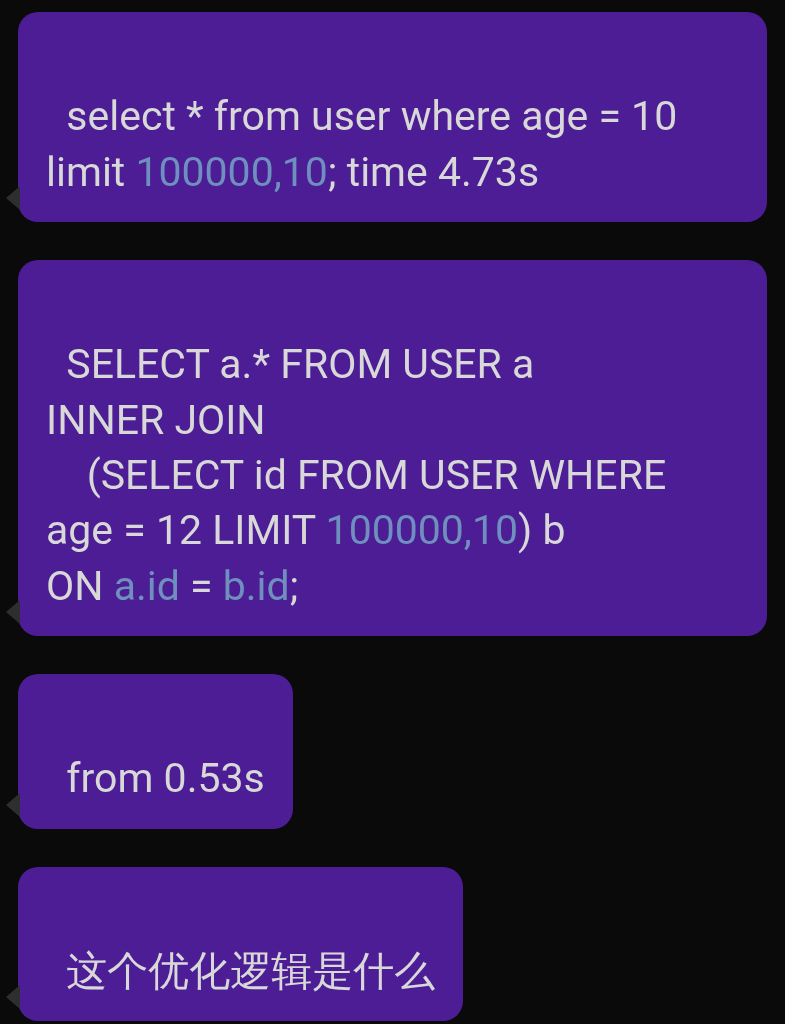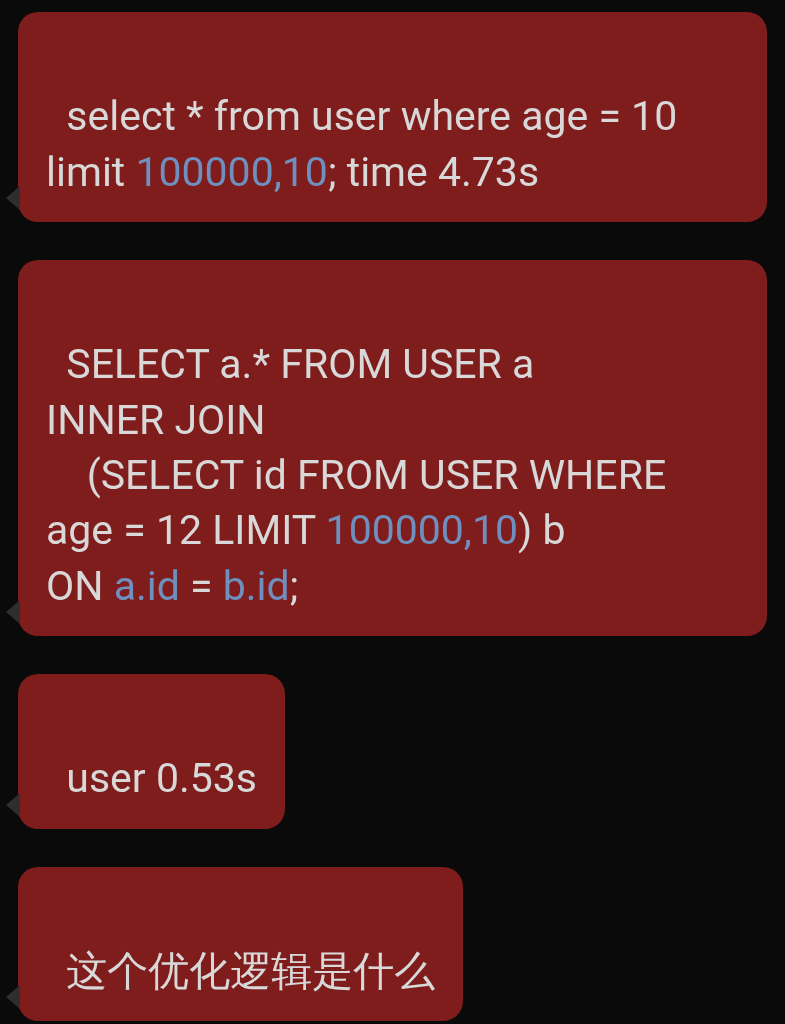"select * from user where" .msg { background: #7f1d1d -> #4c1d95 }
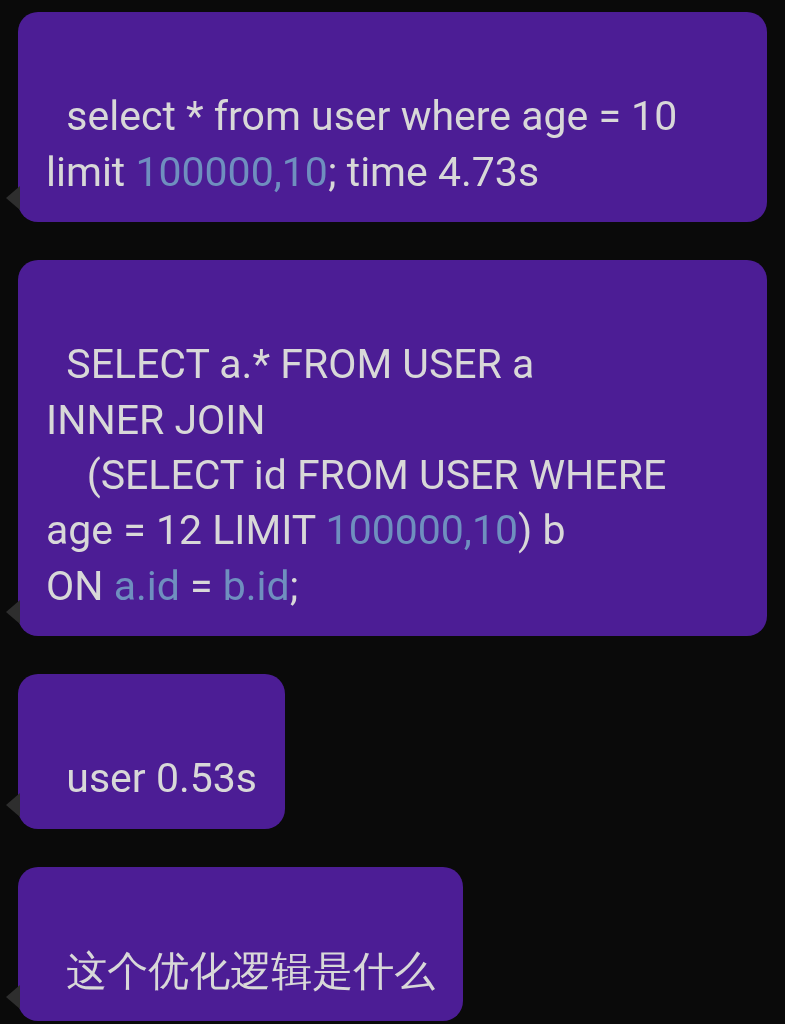"user 0.53s" span { text: user -> from }
